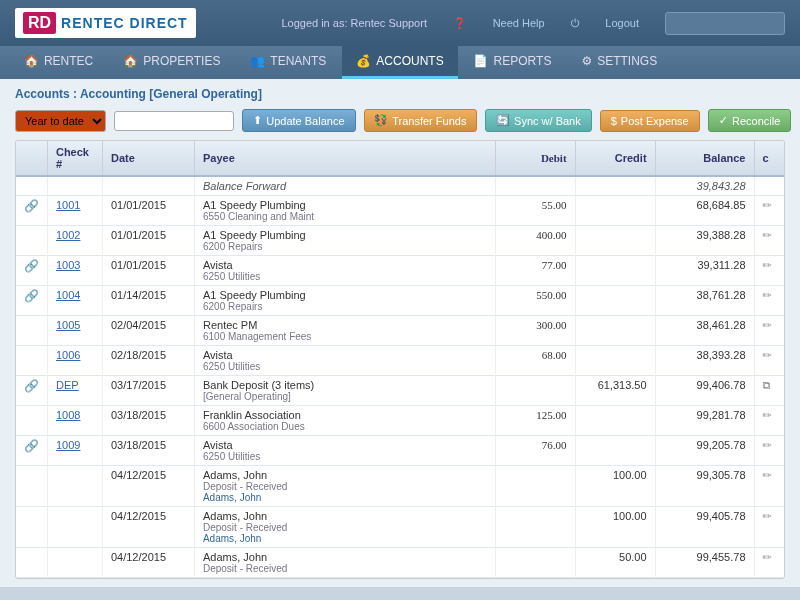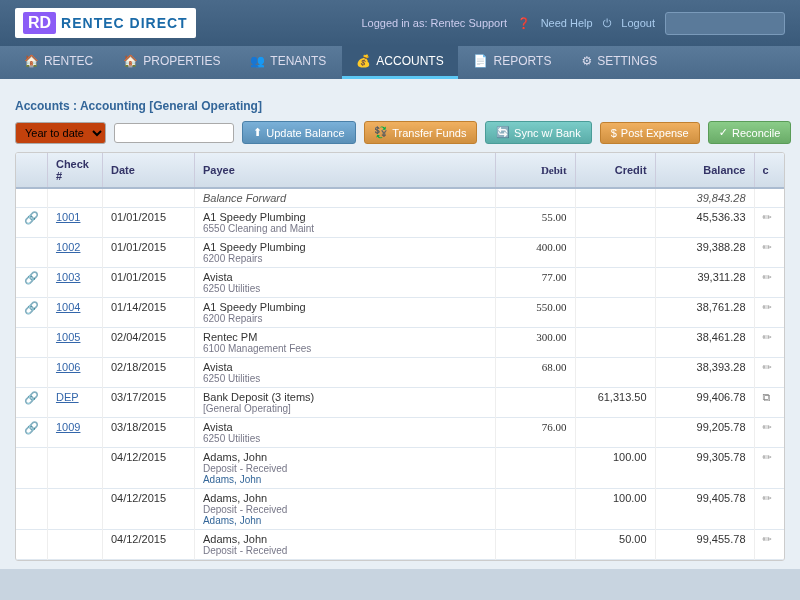"RD" .logo-rd { background: #8b5cf6 -> #be185d }
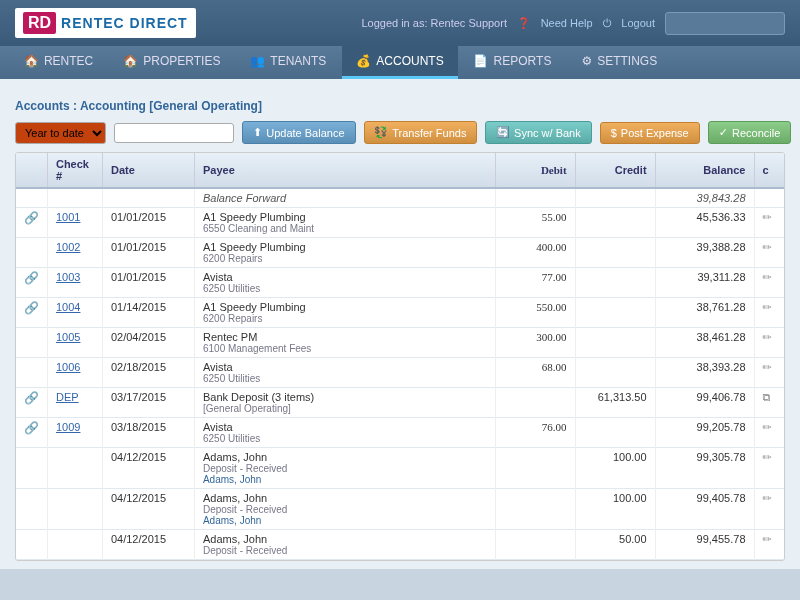"Logged in as: Rentec Support" .header-right { gap: 10px -> 26px }
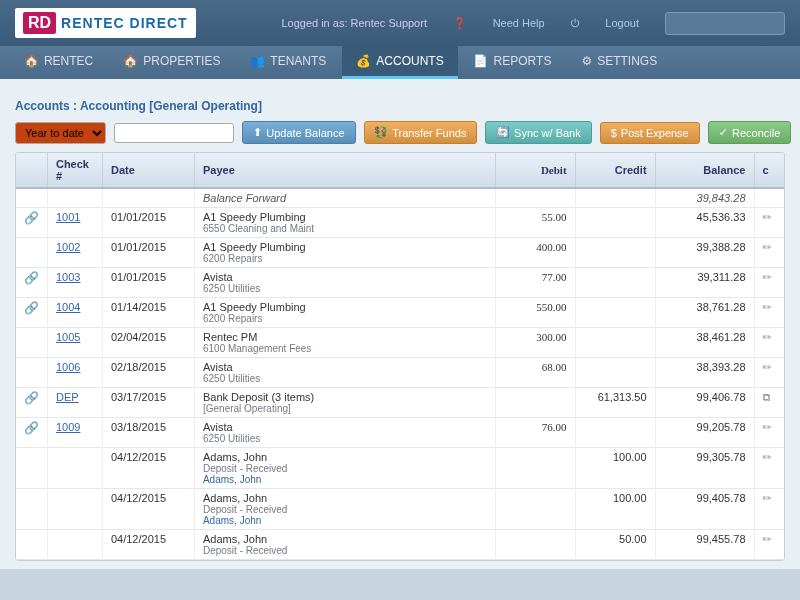"Accounts : Accounting [General" .breadcrumb { margin-top: 12px -> none }
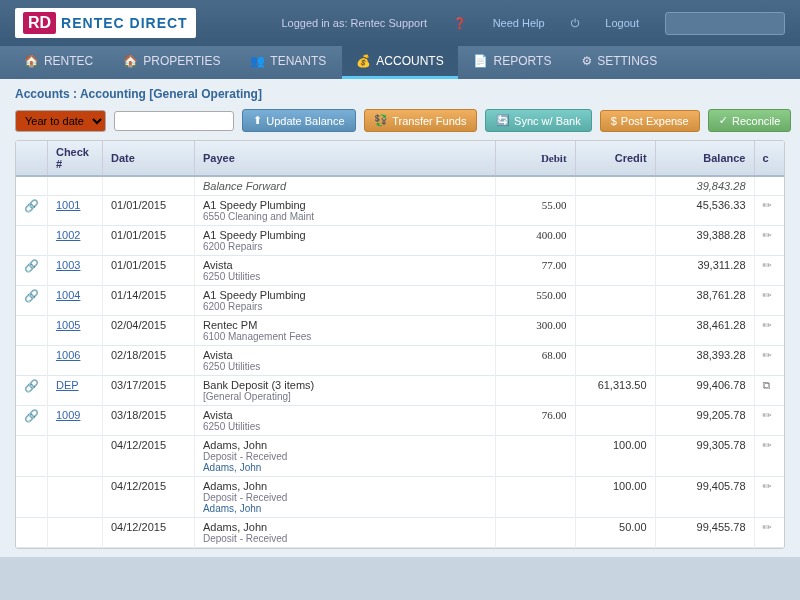"45,536.33" td.col-balance { text: 45,536.33 -> 68,684.85 }
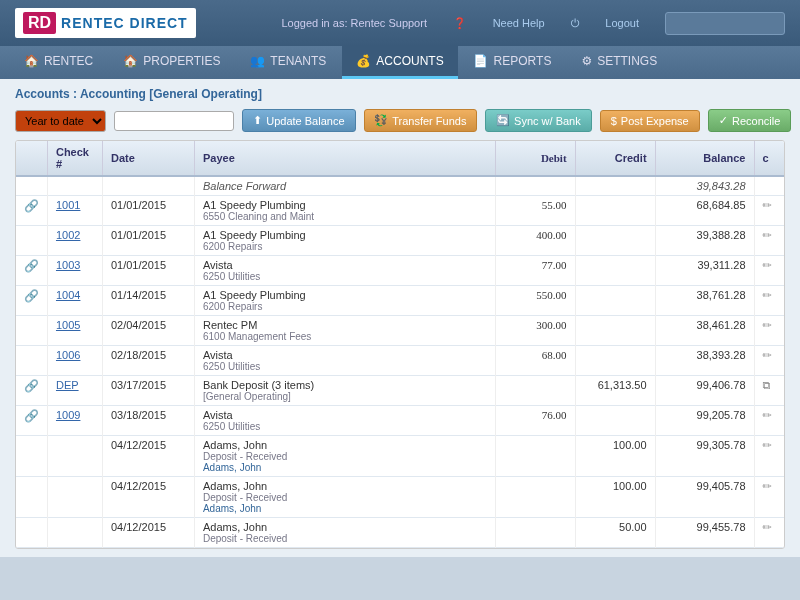"1008" tr { html: none -> <tr> <td></td> <td><a>1008</a></td> <td>03/18/2015</td> <td> <div>Franklin Association</div> <div>6600 Association Dues</div> </td> <td>125.00</td> <td></td> <td>99,281.78</td> <td><span>✏</span></td> </tr> }
